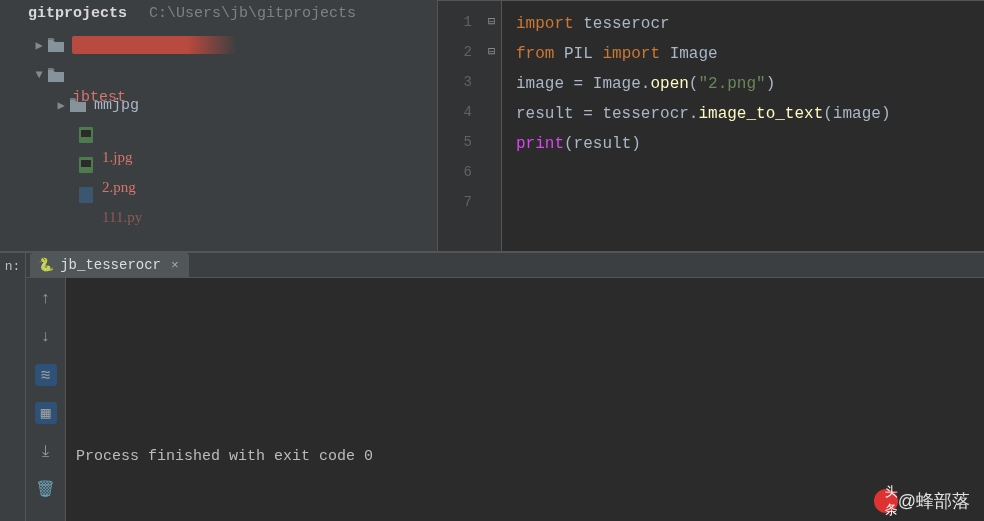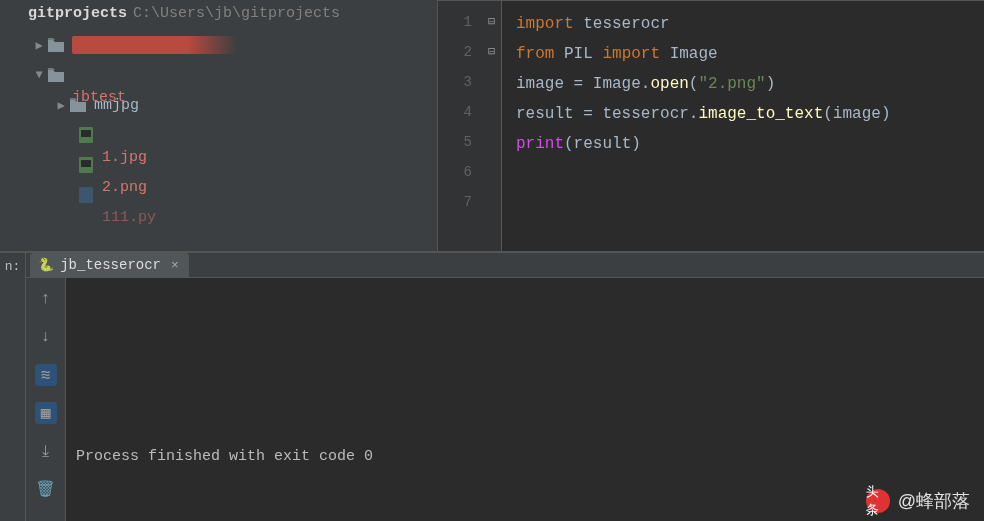"C:\Users\jb\gitprojects" .breadcrumb .path { margin-left: 6px -> 22px }
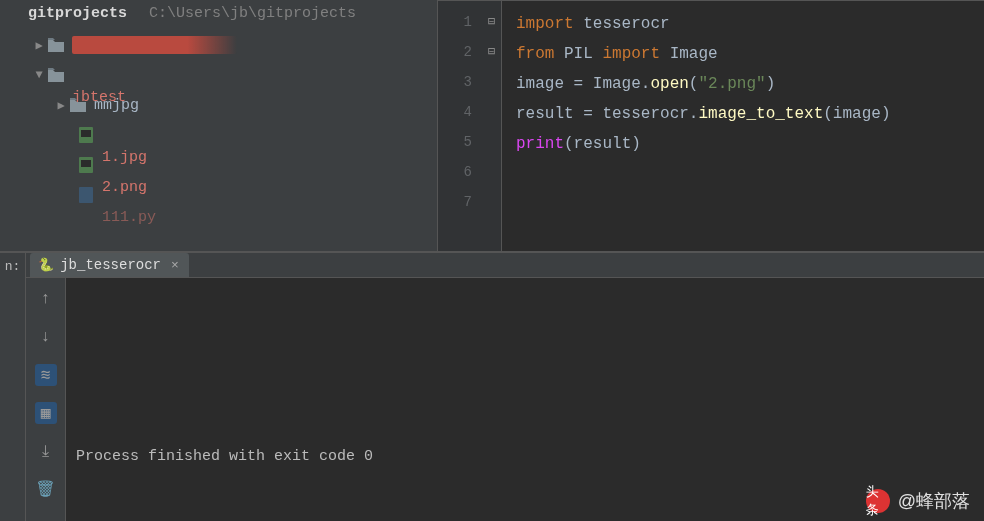"1.jpg" .indent3 { font-family: none -> Liberation Serif, serif }
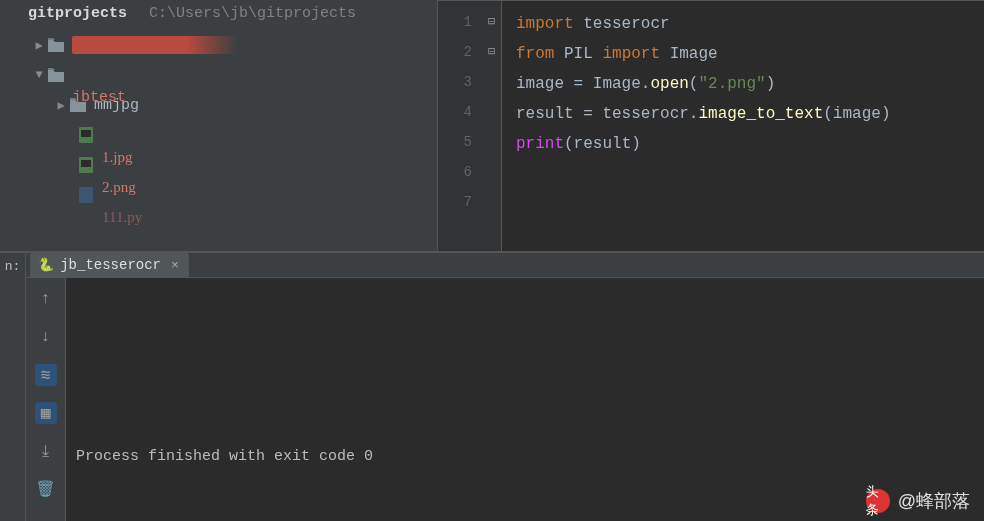"头条" .watermark { gap: 8px -> none; text-align: none -> right }
